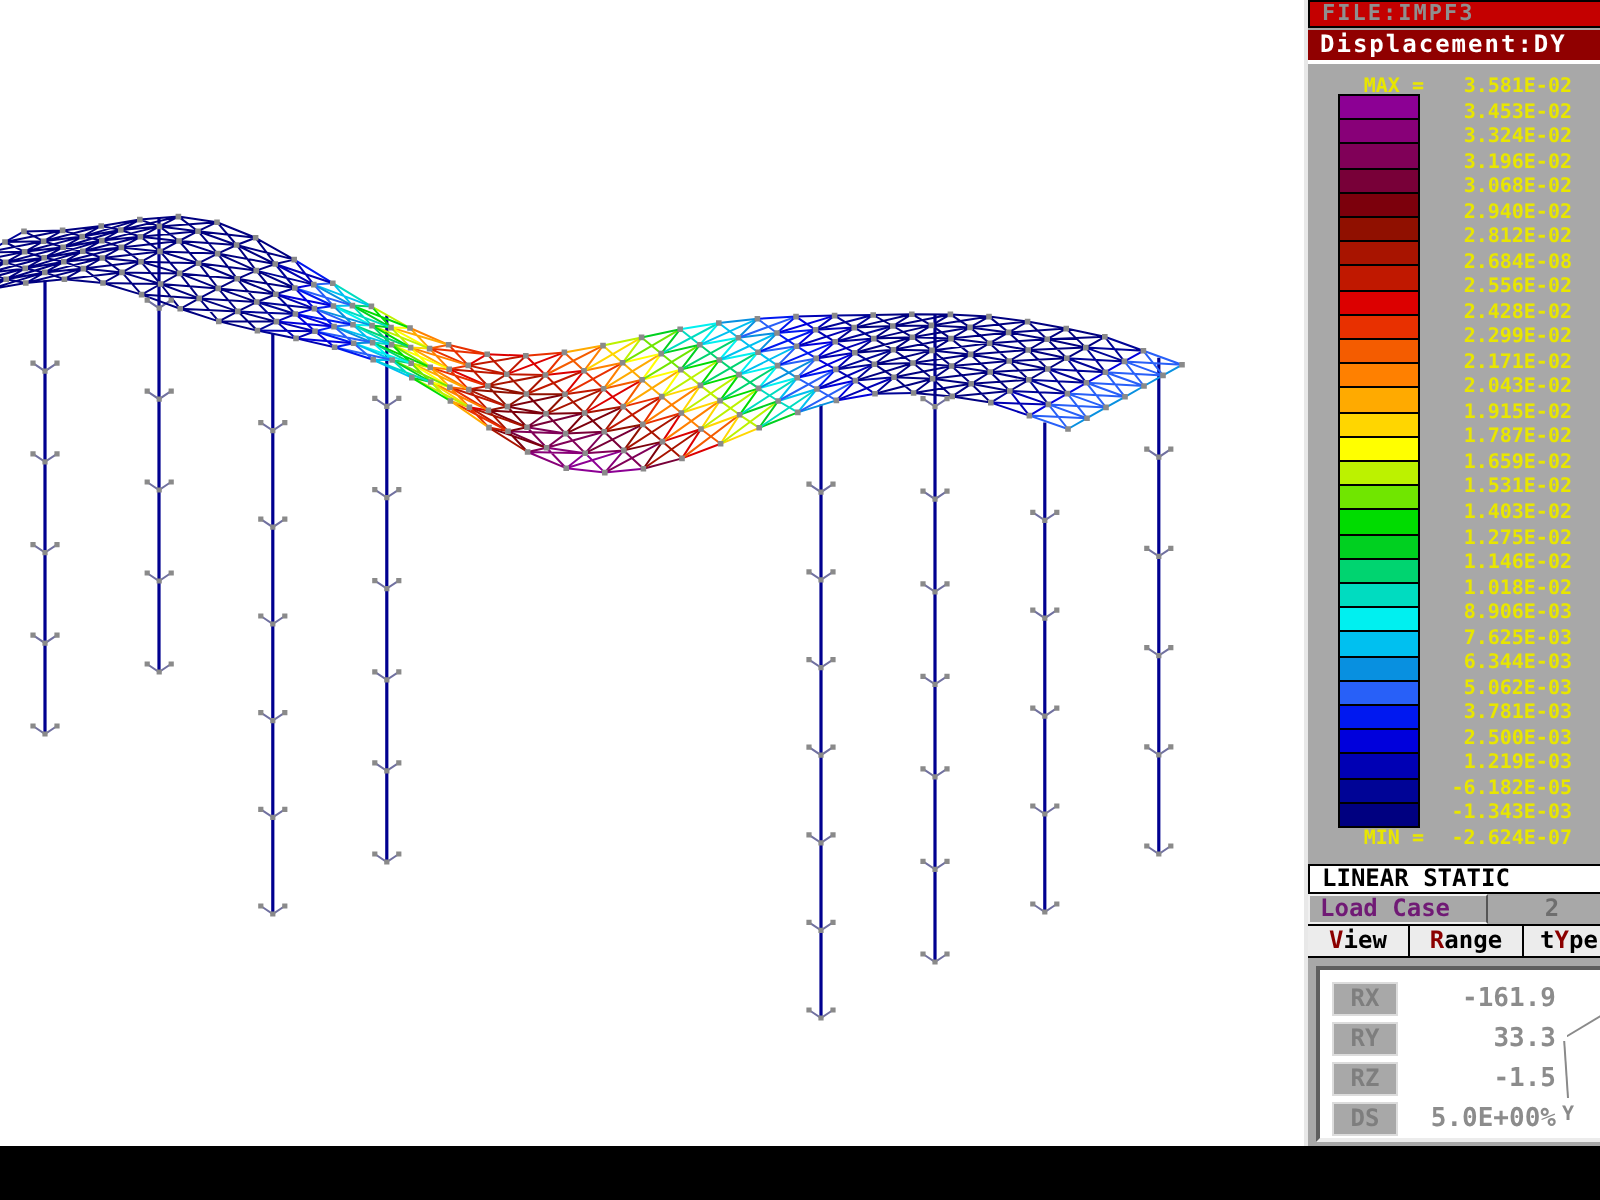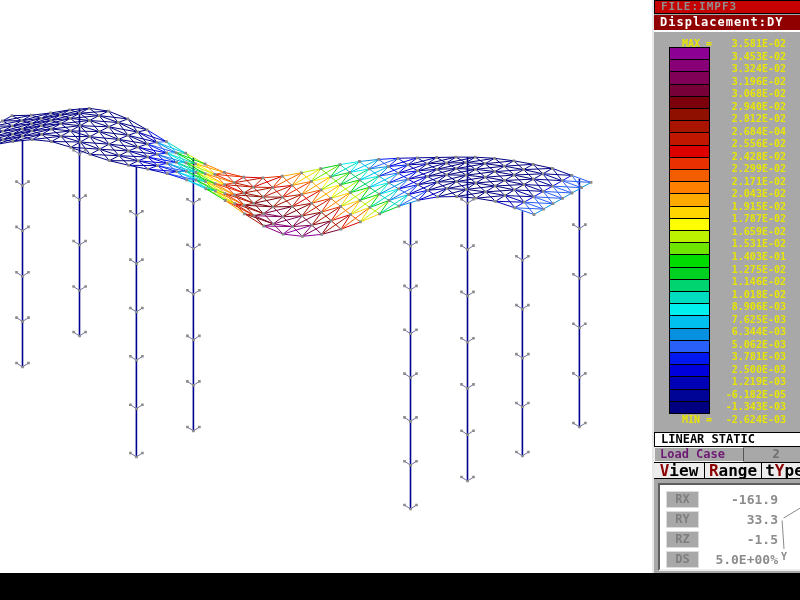"2.684E-04" div.legend-value { text: 2.684E-04 -> 2.684E-08 }
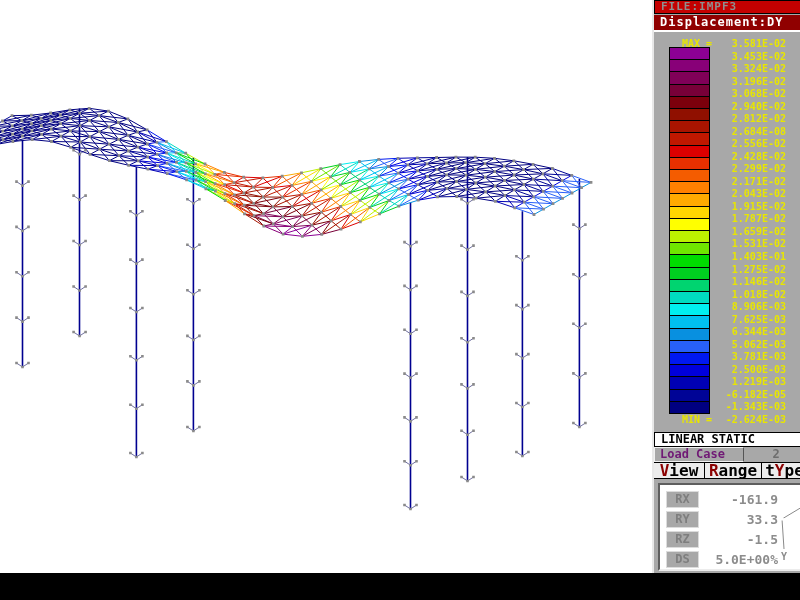"1.403E-01" div.legend-value { text: 1.403E-01 -> 1.403E-02 }
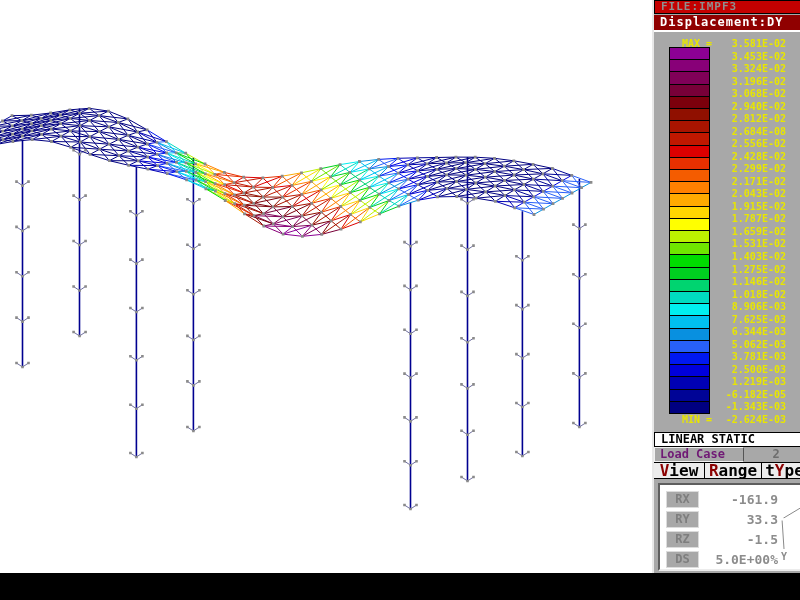"-2.624E-03" div.legend-value { text: -2.624E-03 -> -2.624E-07 }
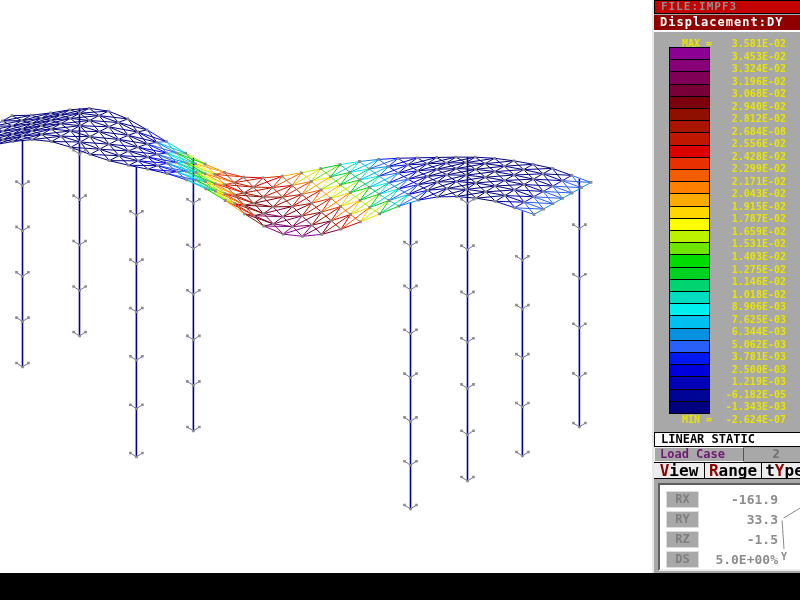"View" .menu-btn { font-size: 16px -> 12px }
